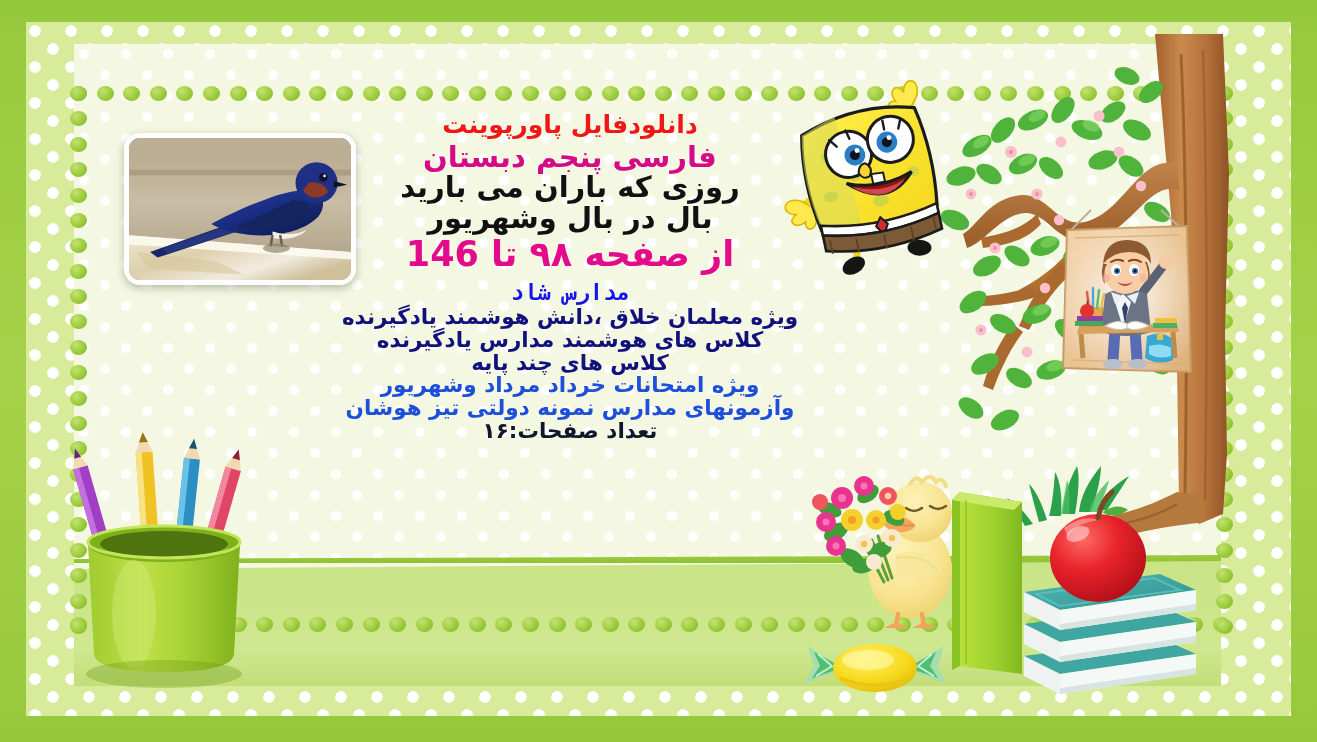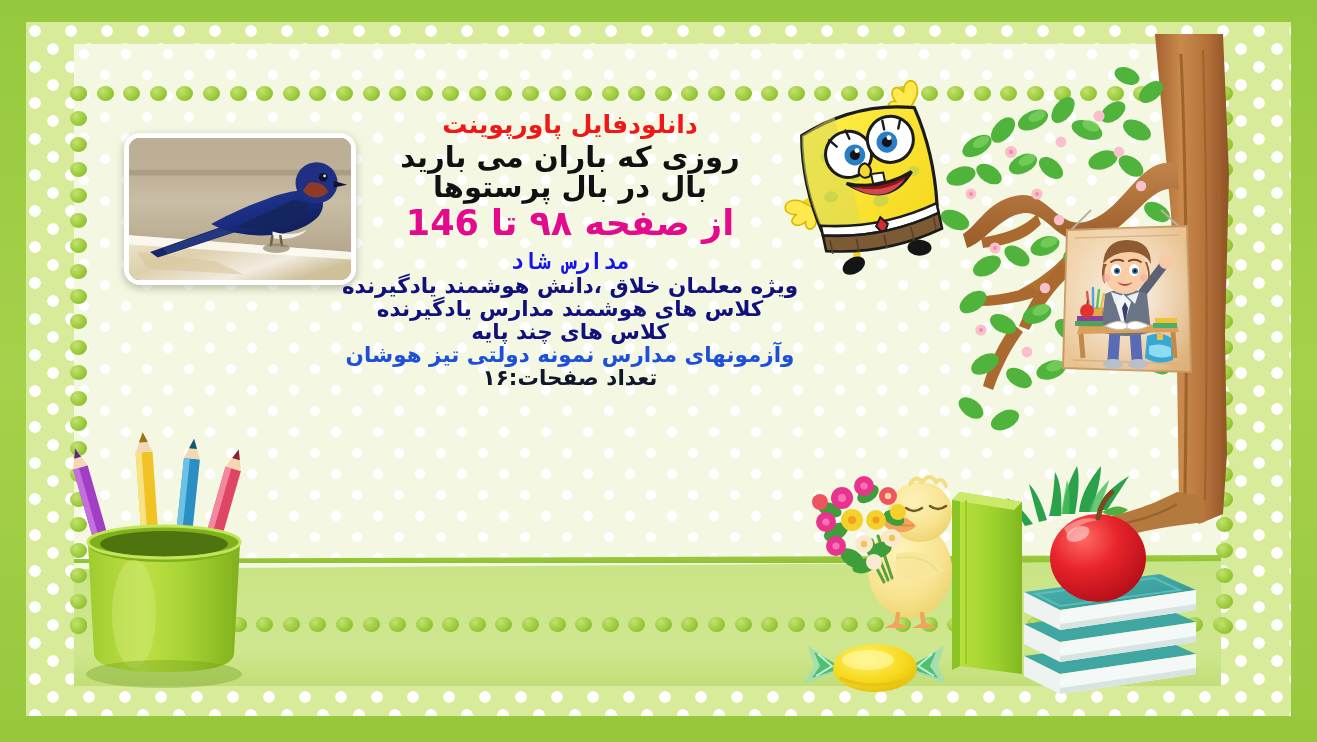"فارسی پنجم دبستان" div.t-line { html: none -> <div>فارسی پنجم دبستان</div> }
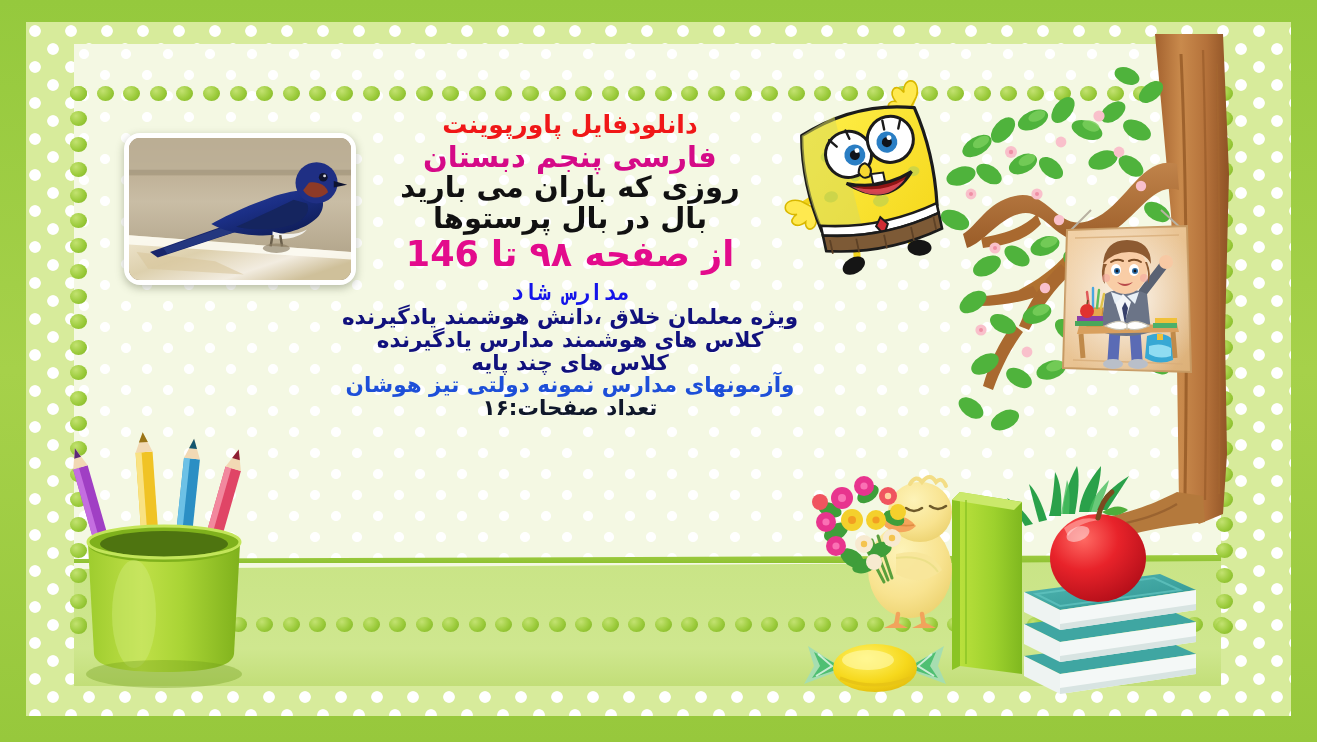"بال در بال پرستوها" div.t-line { text: پرستوها -> وشهریور }
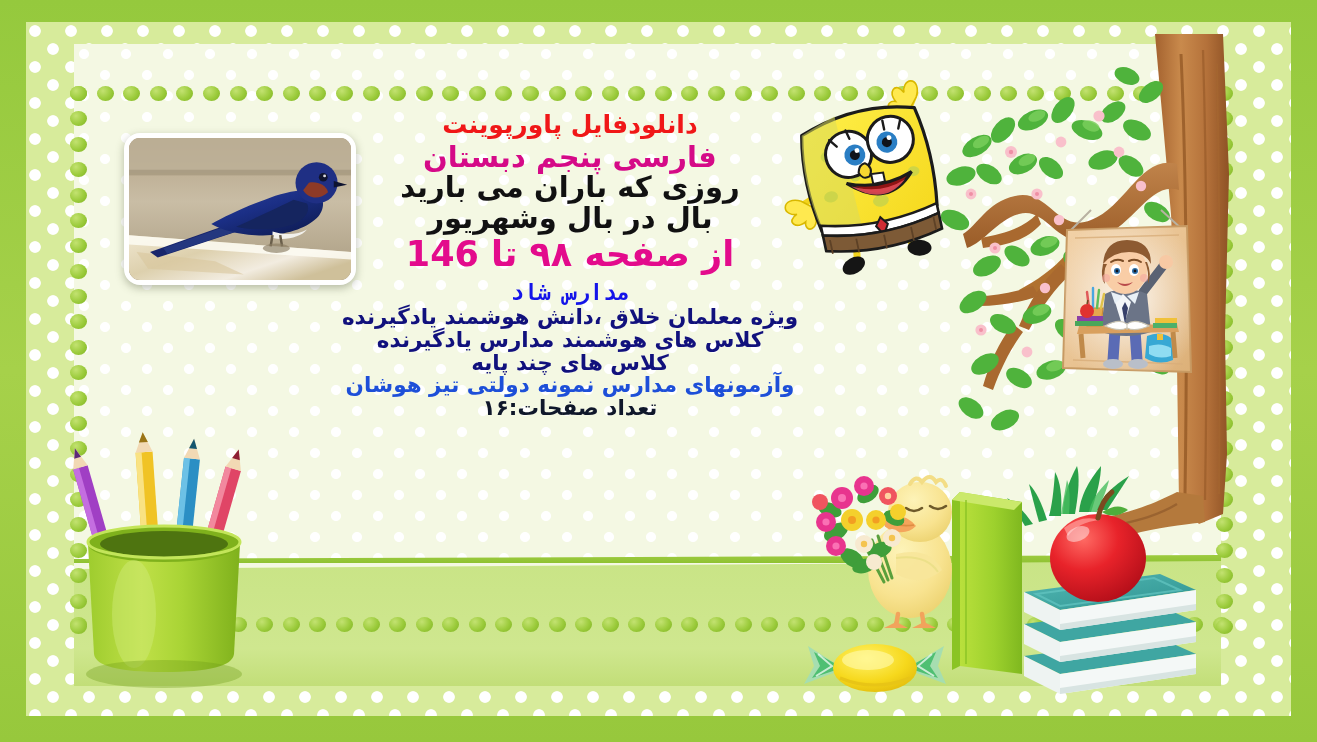"ویژه امتحانات خرداد مرداد وشهریور" div.t-line { html: none -> <div>ویژه امتحانات خرداد مرداد وشهریور</div> }
